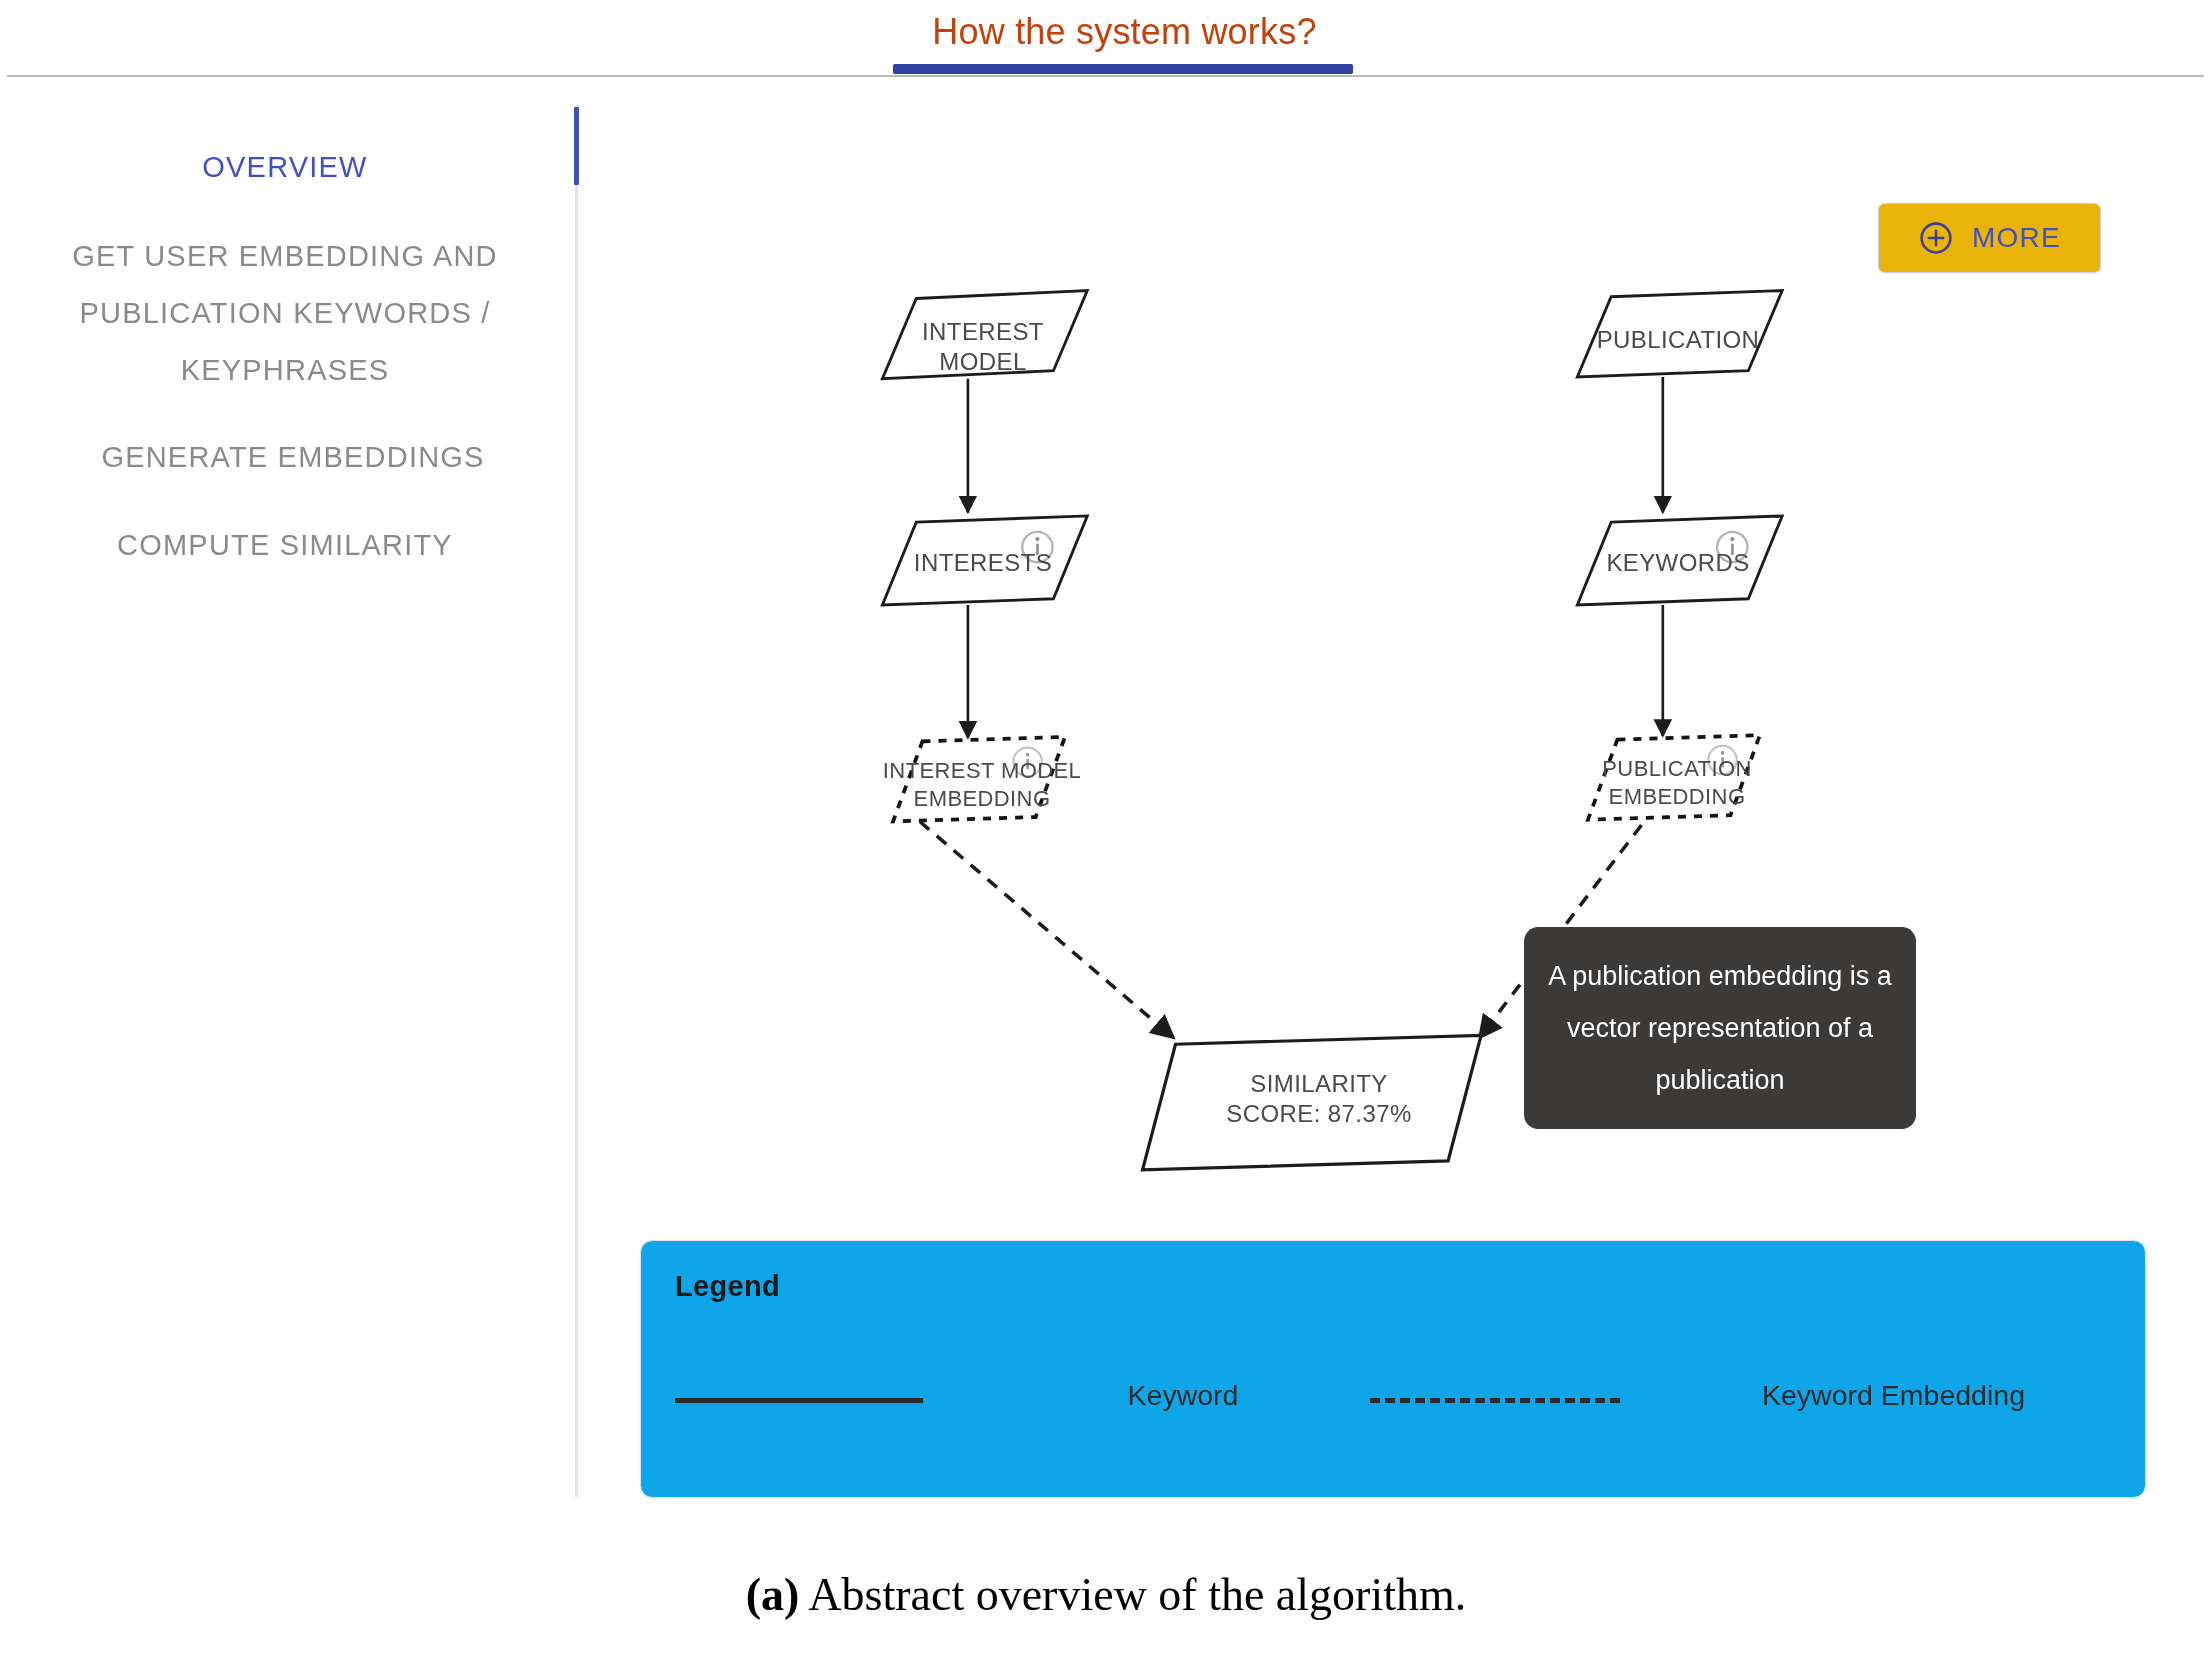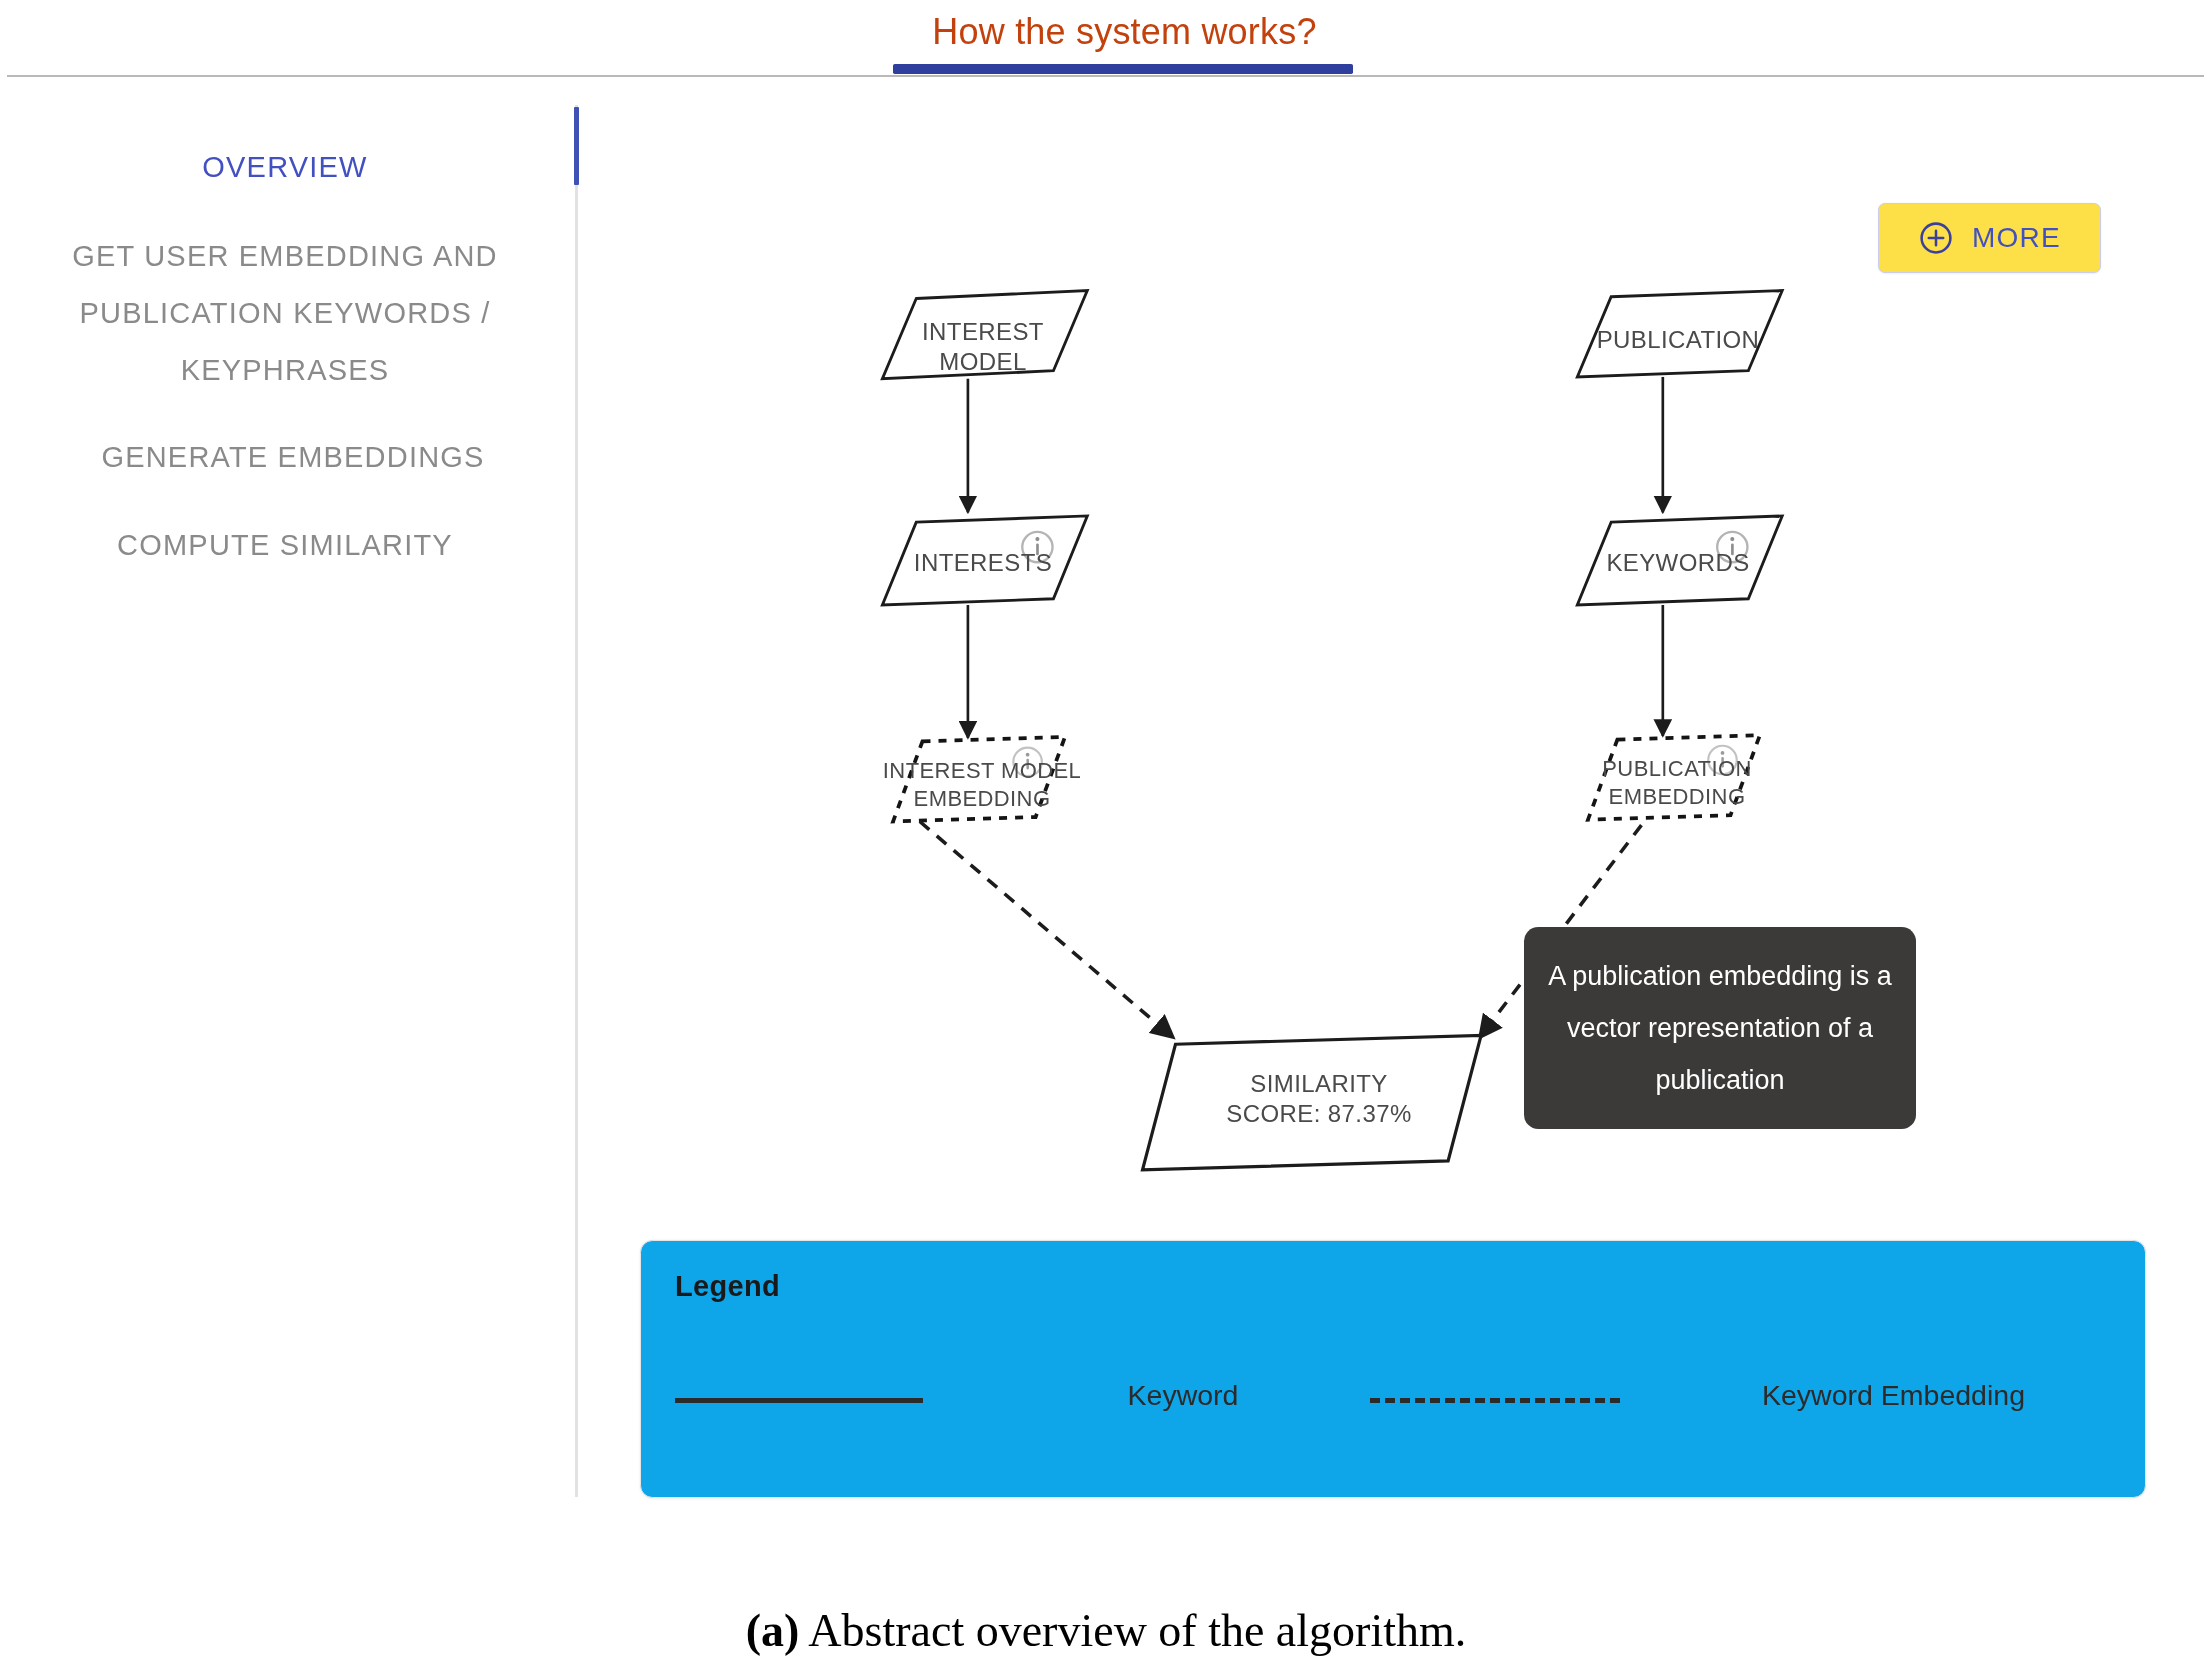"MORE" .more-btn { background: #fde047 -> #eab308 }
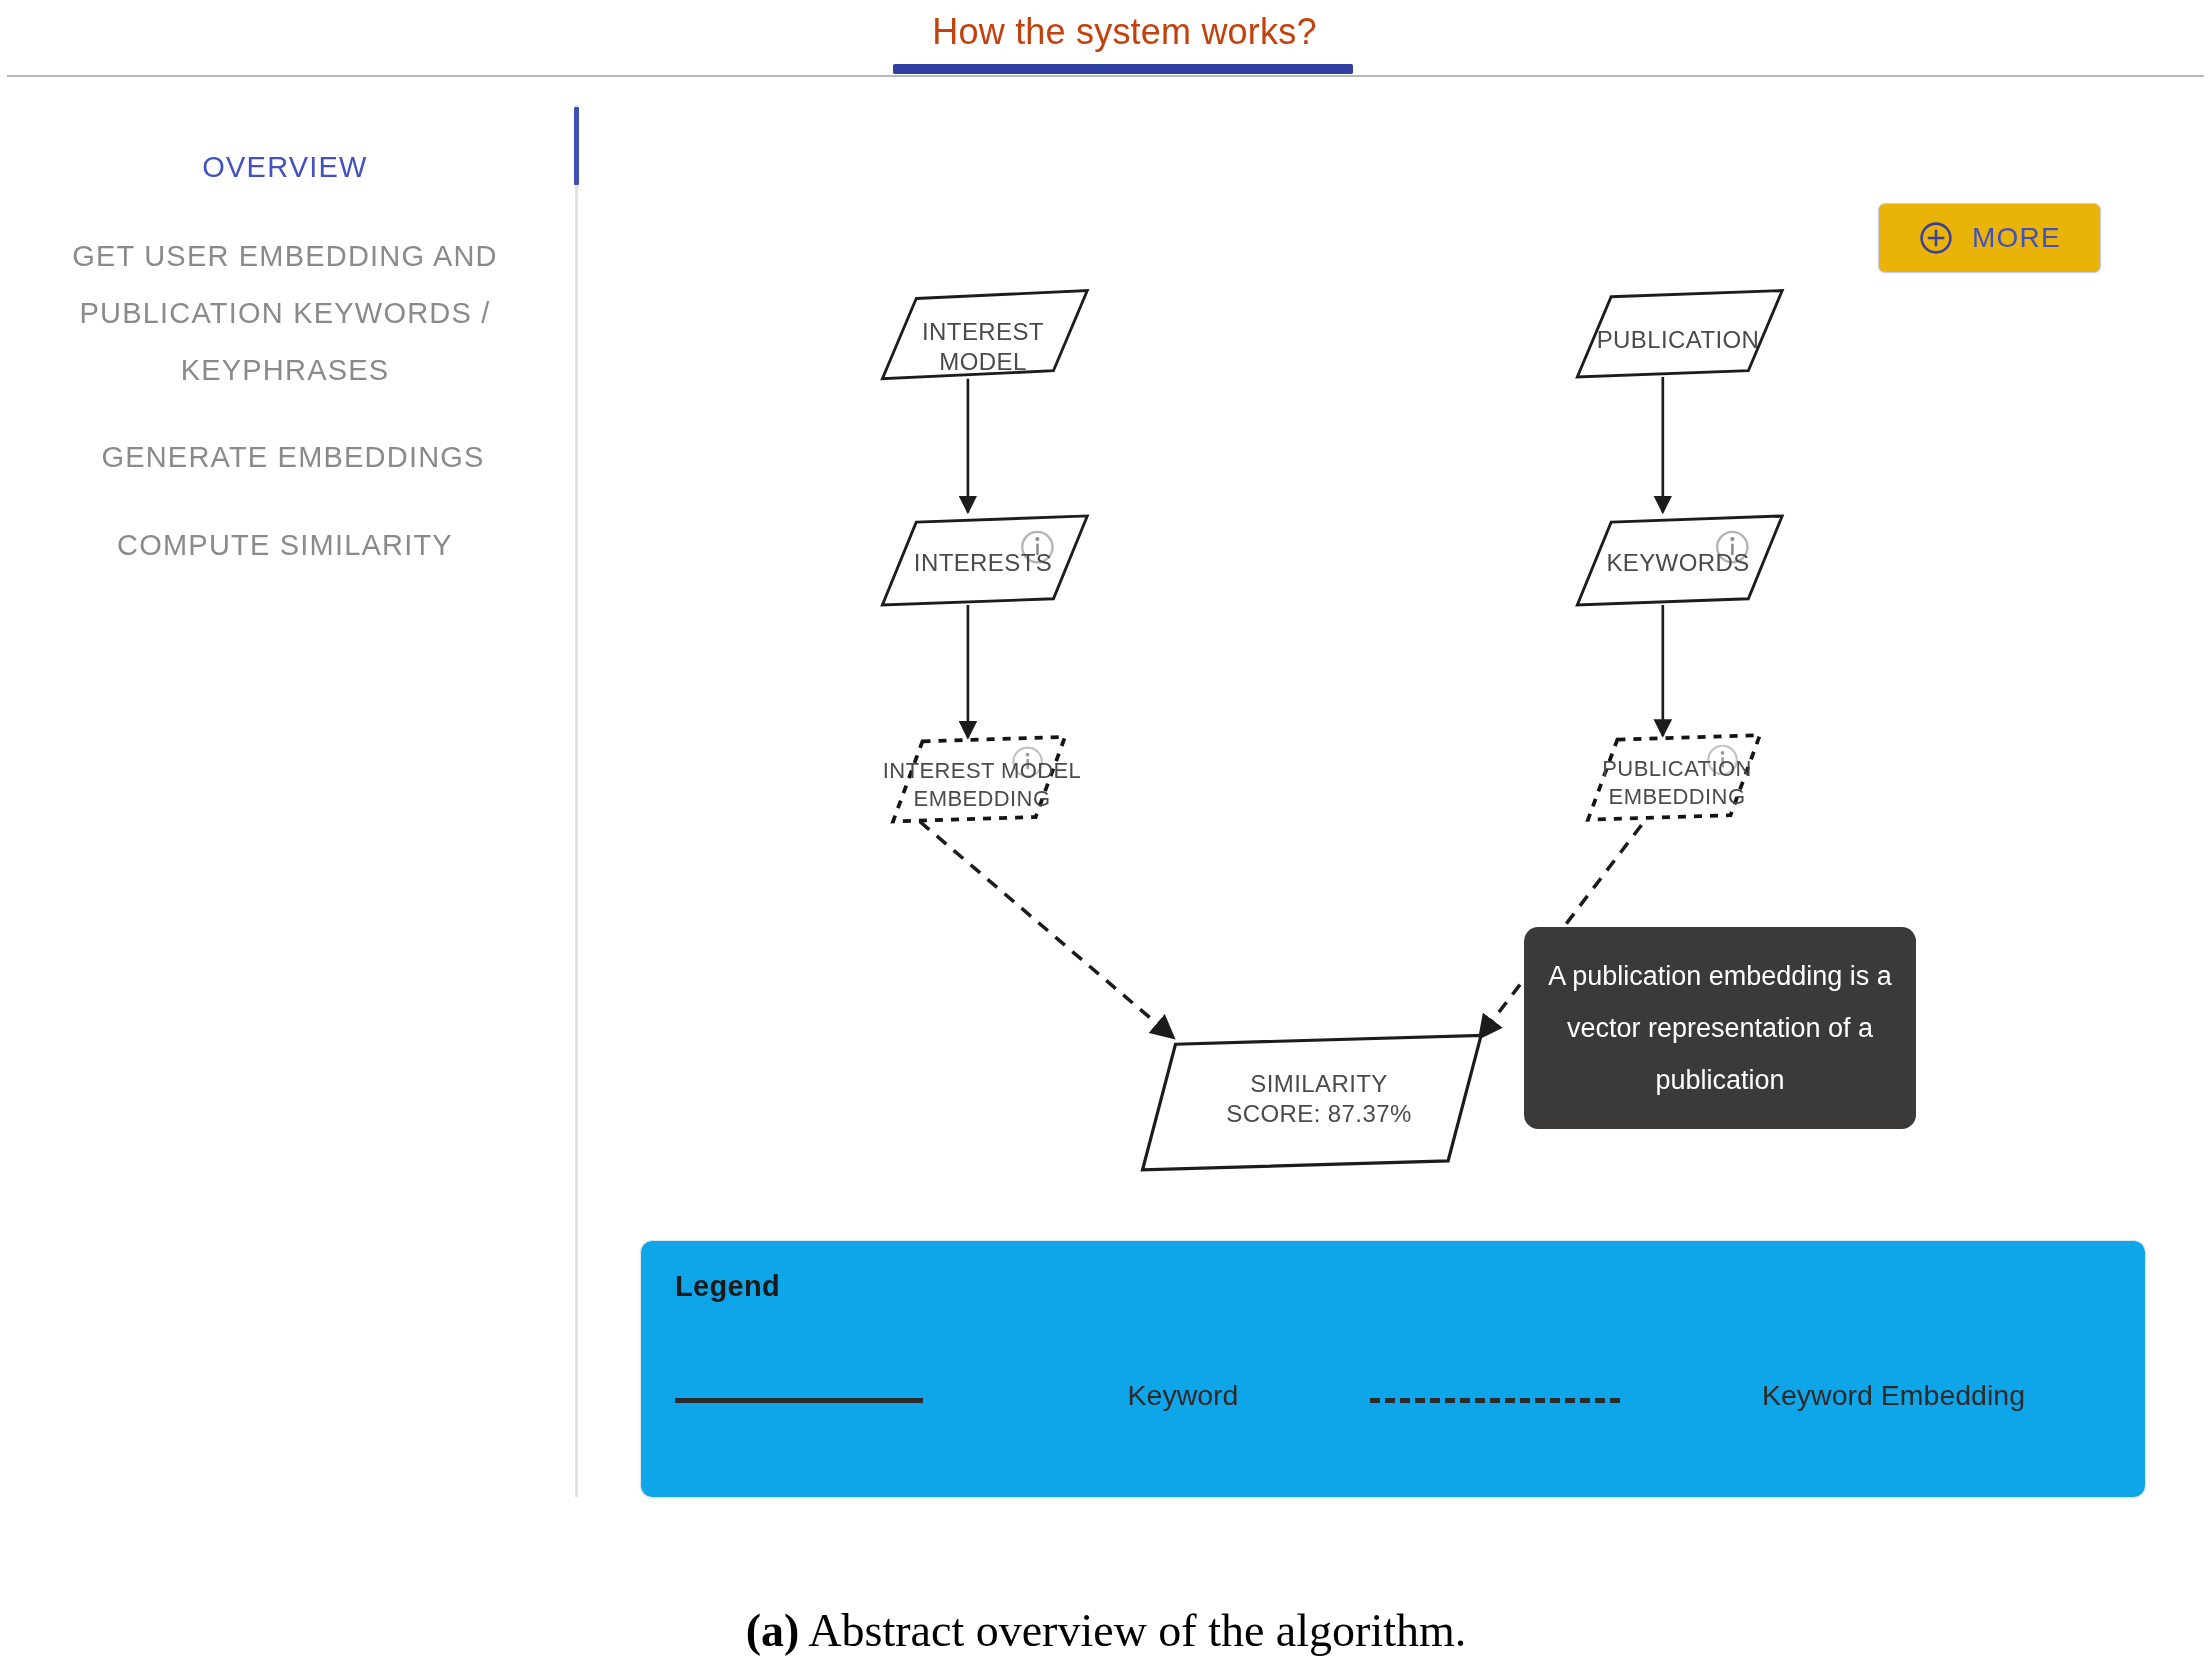"(a) Abstract overview of the" .caption { margin-top: 36px -> none }
